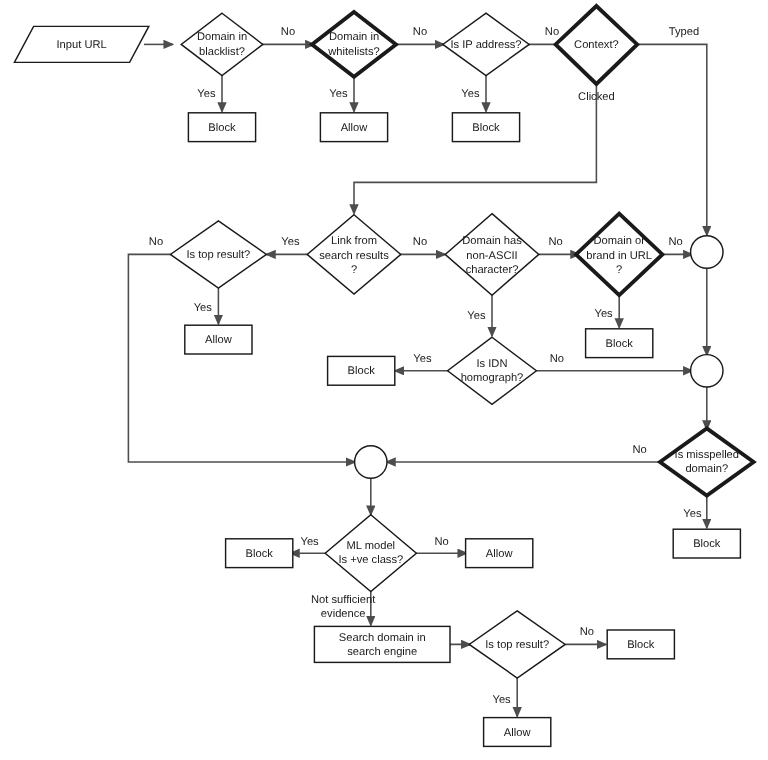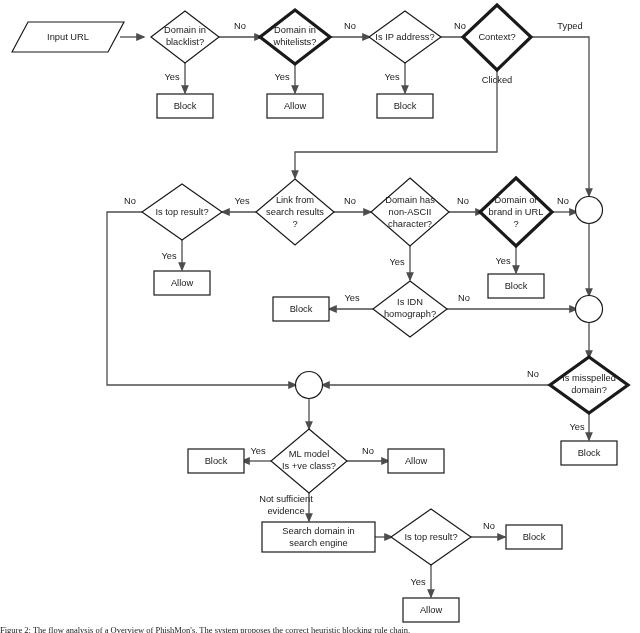"Figure 2: The flow analysis" div.caption { html: <div>Figure 2: The flow analysis of a Overview of PhishMon's. The system proposes the correct heuristic blocking rule chain.</div> -> none }
